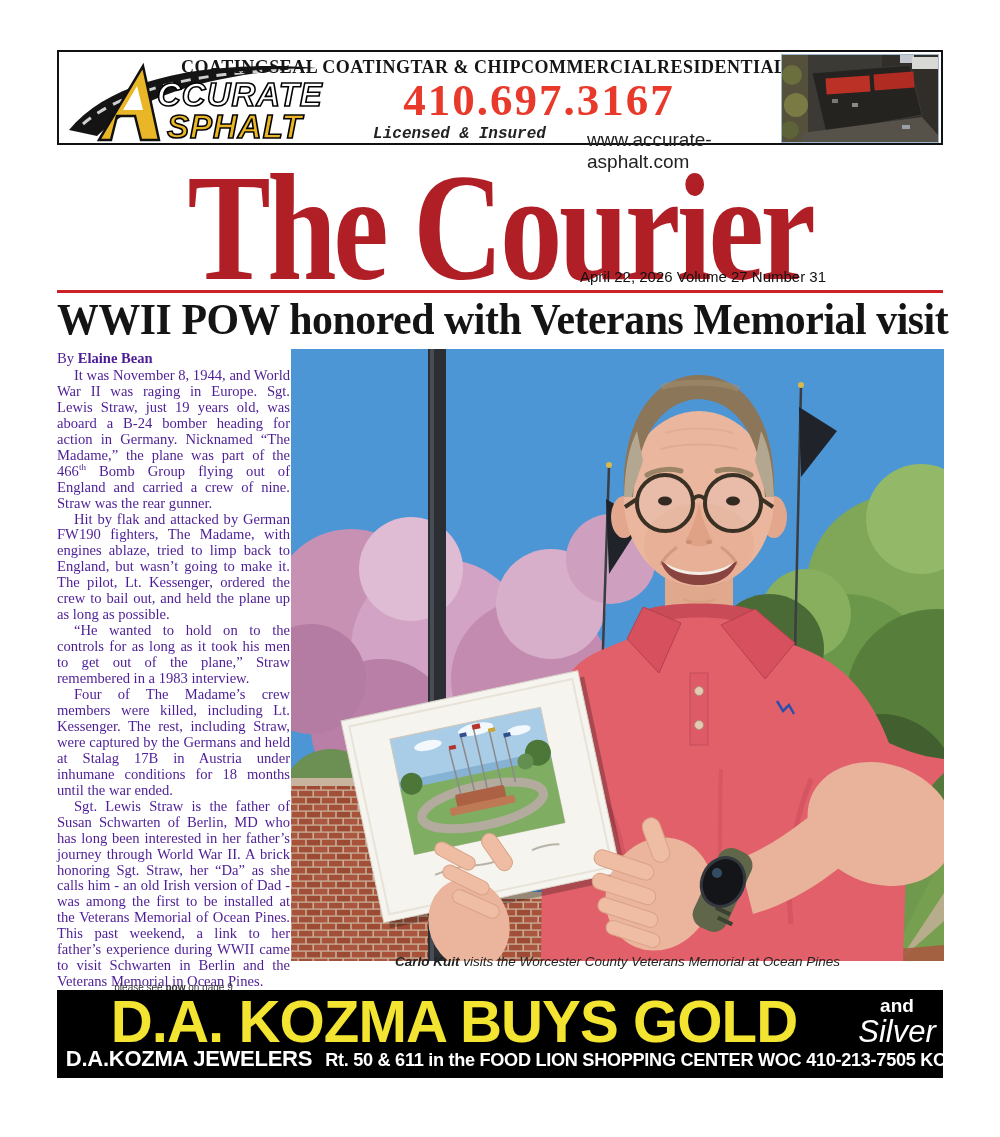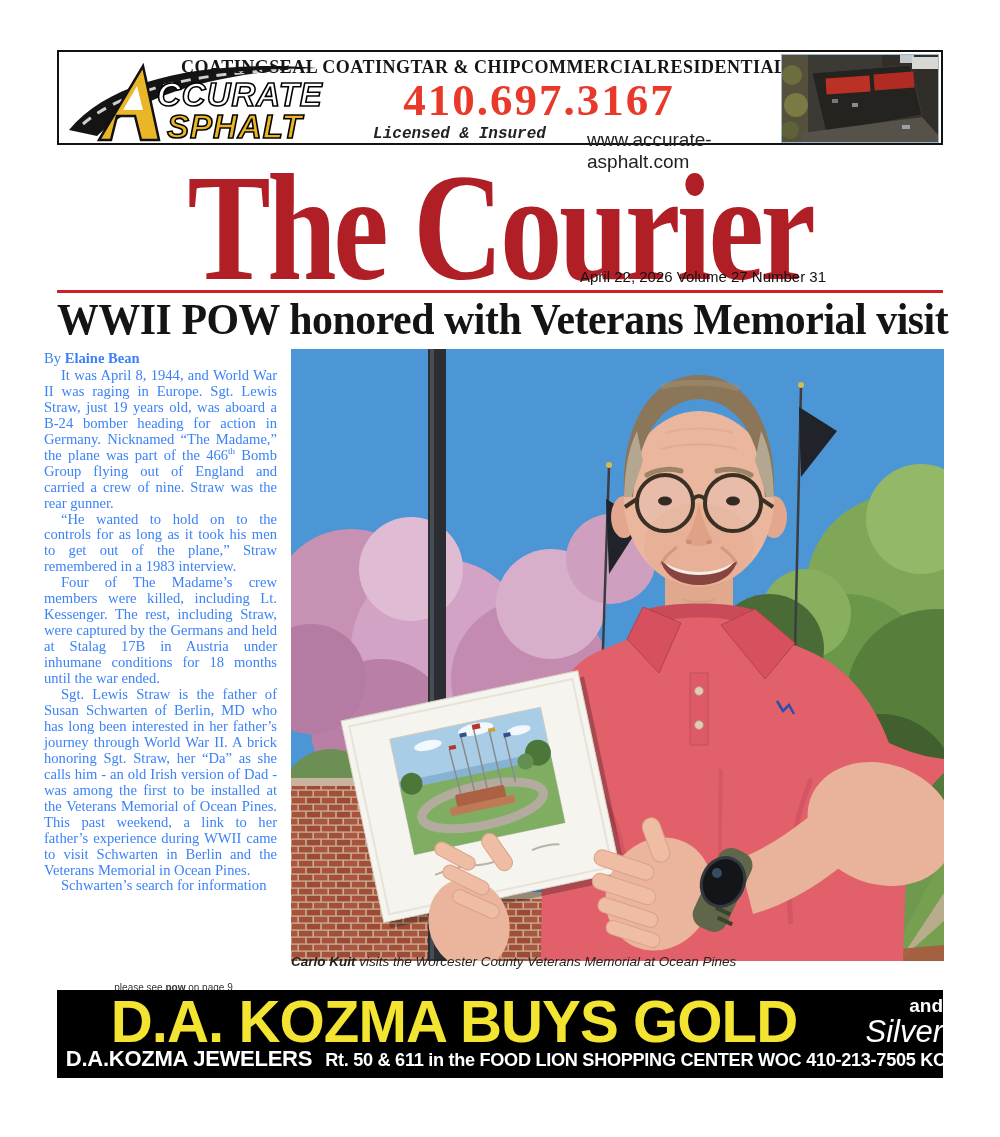"By Elaine Bean" .column { color: #3b82f6 -> #4c1d95; left: 44px -> 57px }
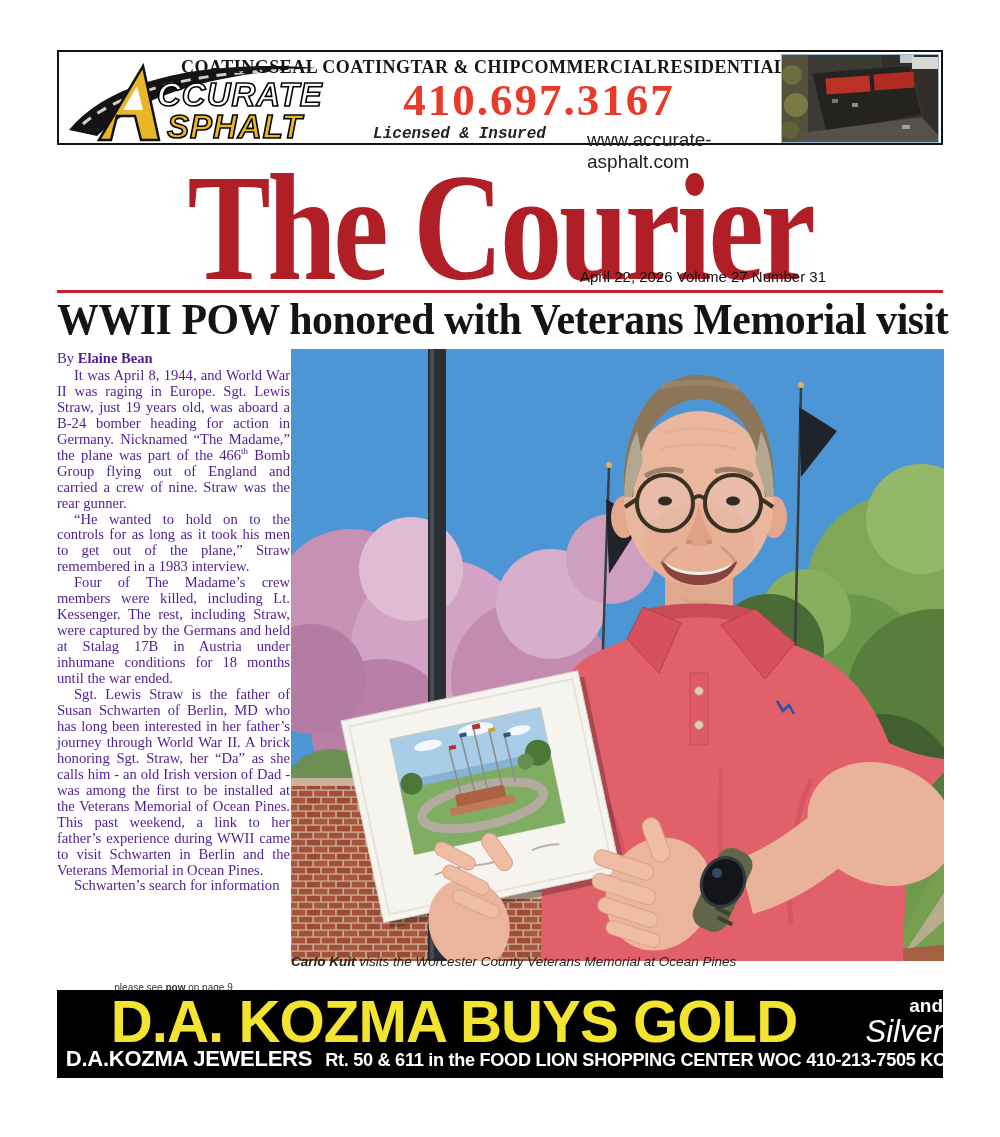"It was April 8, 1944," span { text: April -> November }
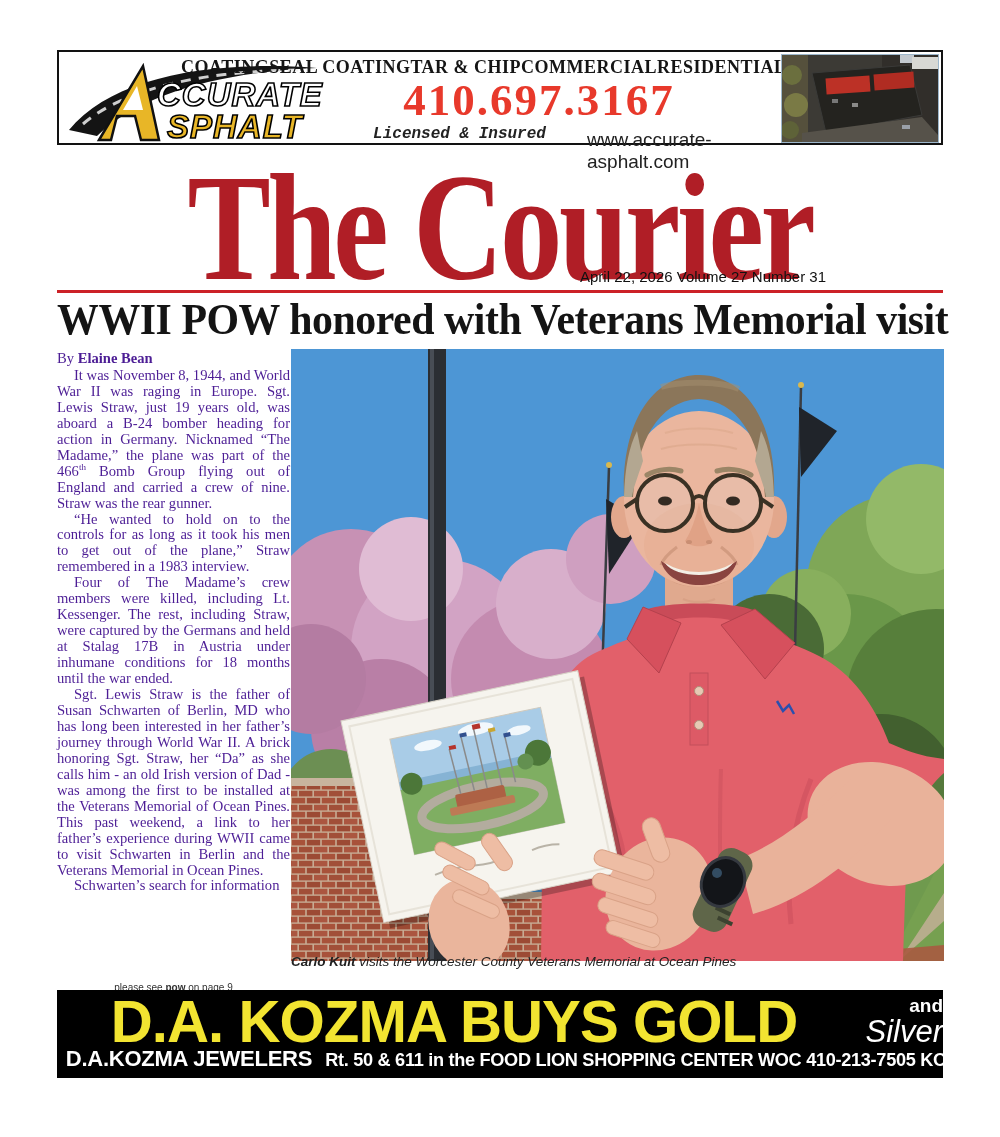"Hit by flak and attacked" p.para { html: none -> <p>Hit by flak and attacked by German FW190 fighters, The Madame, with engines ablaze, tried to limp back to England, but wasn’t going to make it. The pilot, Lt. Kessenger, ordered the crew to bail out, and held the plane up as long as possible.</p> }
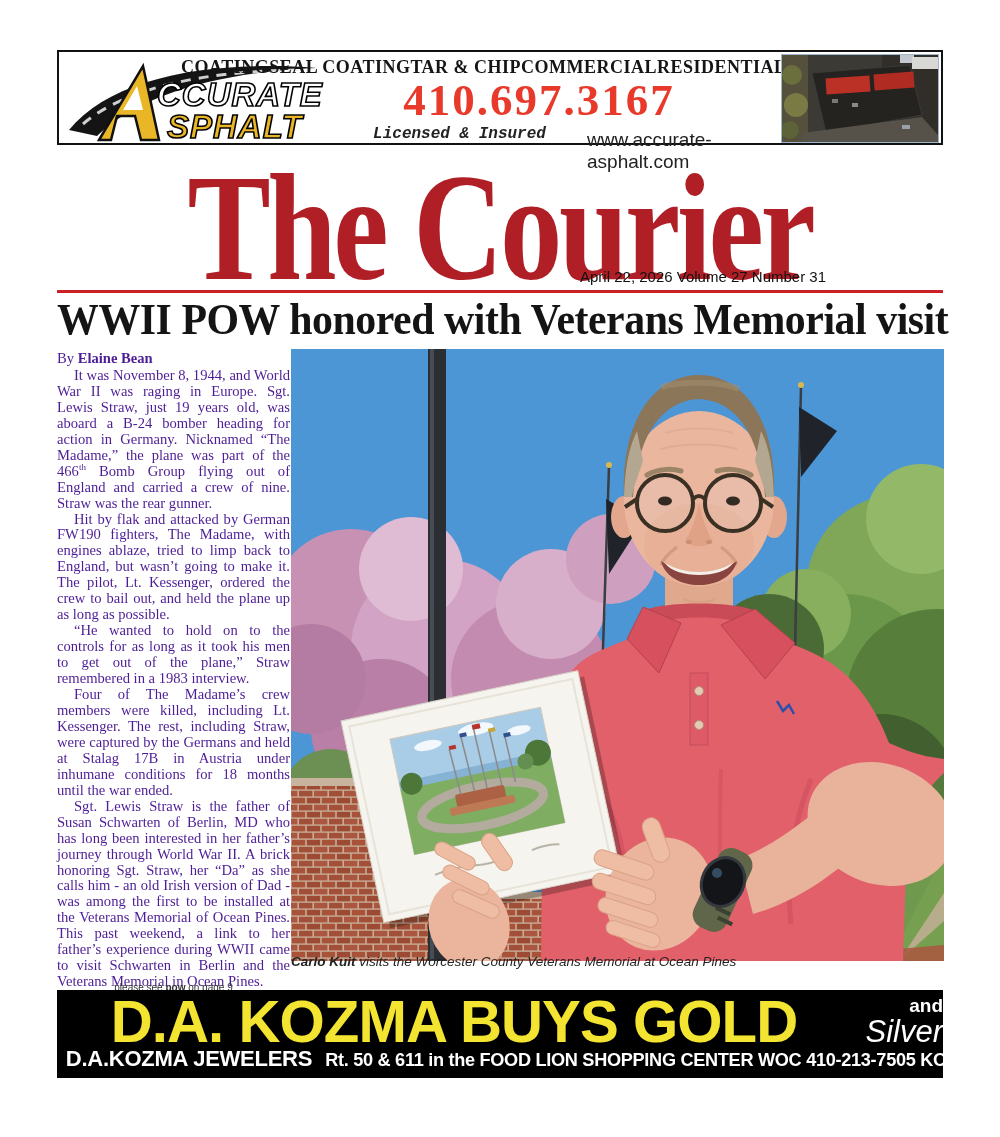"Carlo Kuit visits the Worcester" .caption { text-align: left -> center }
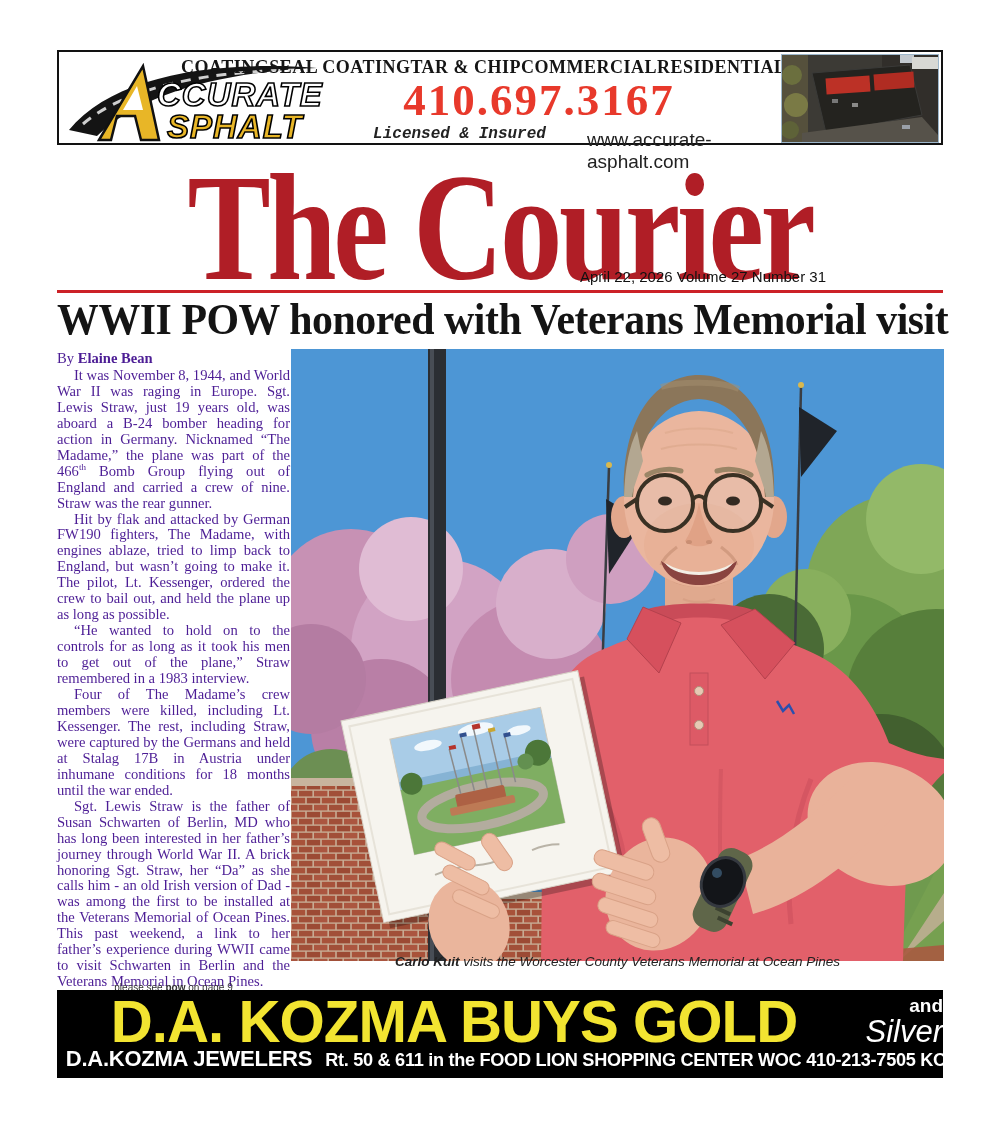"and" .botad-and { text-align: right -> center }
